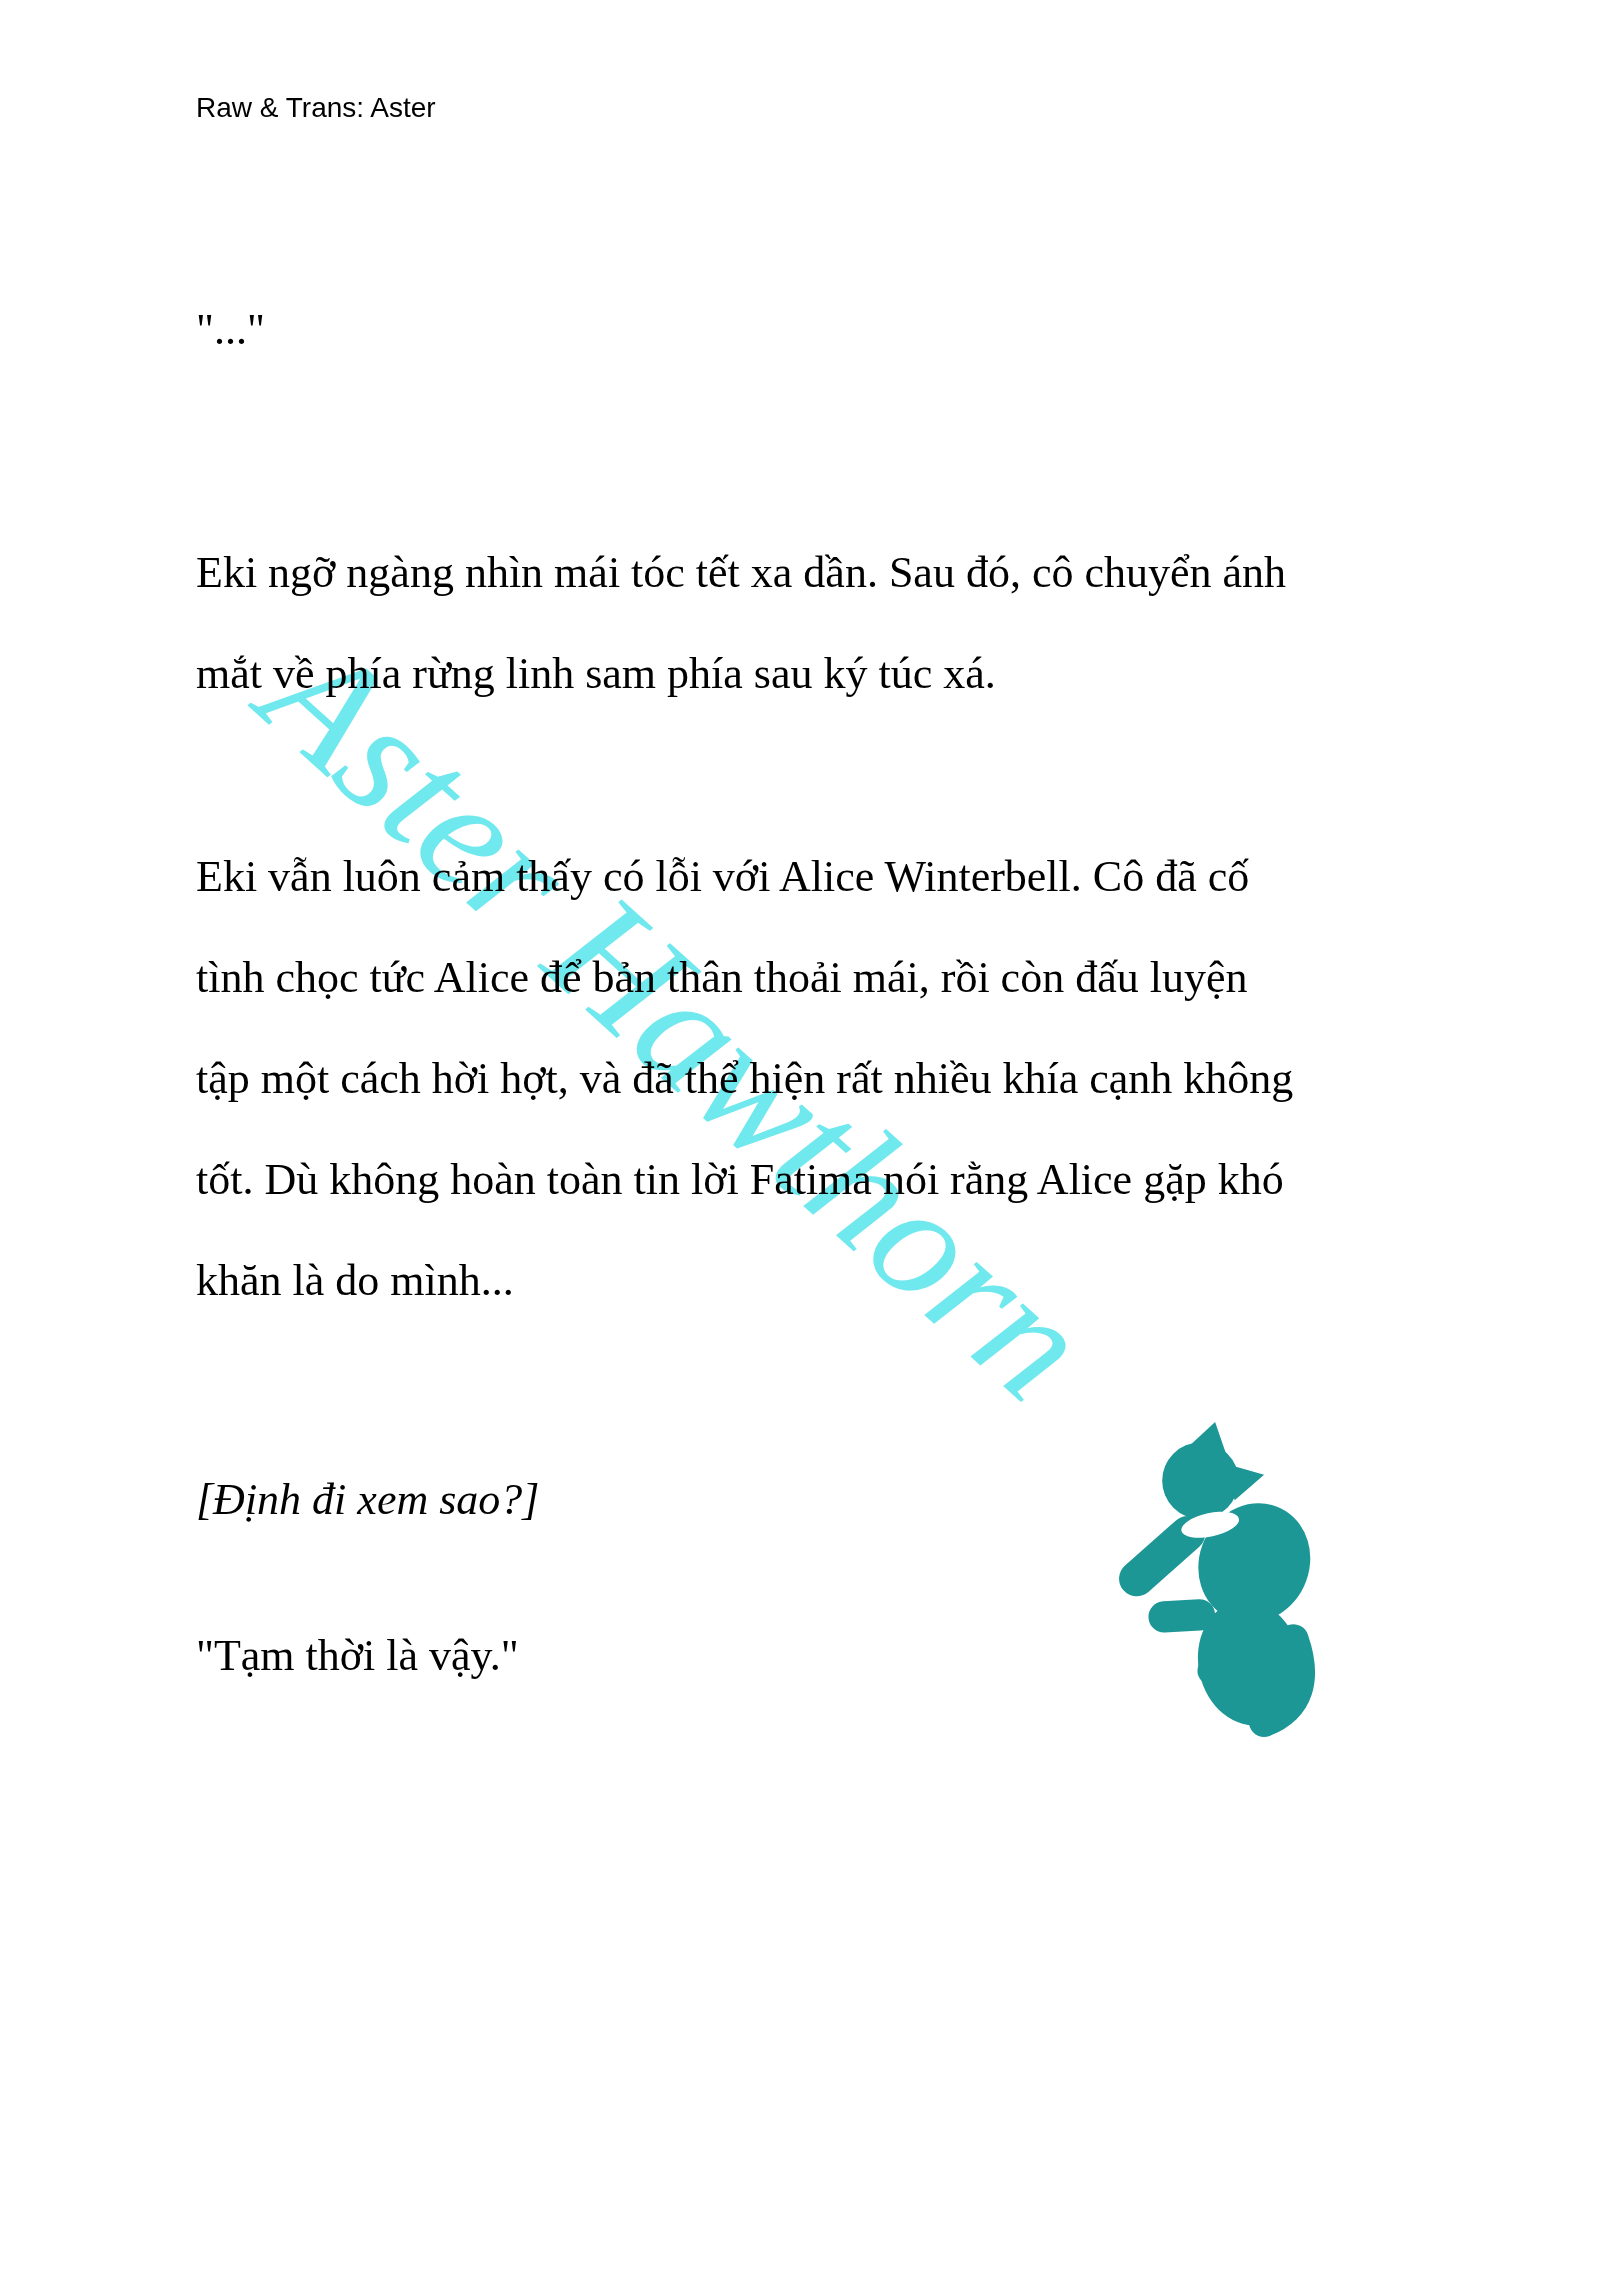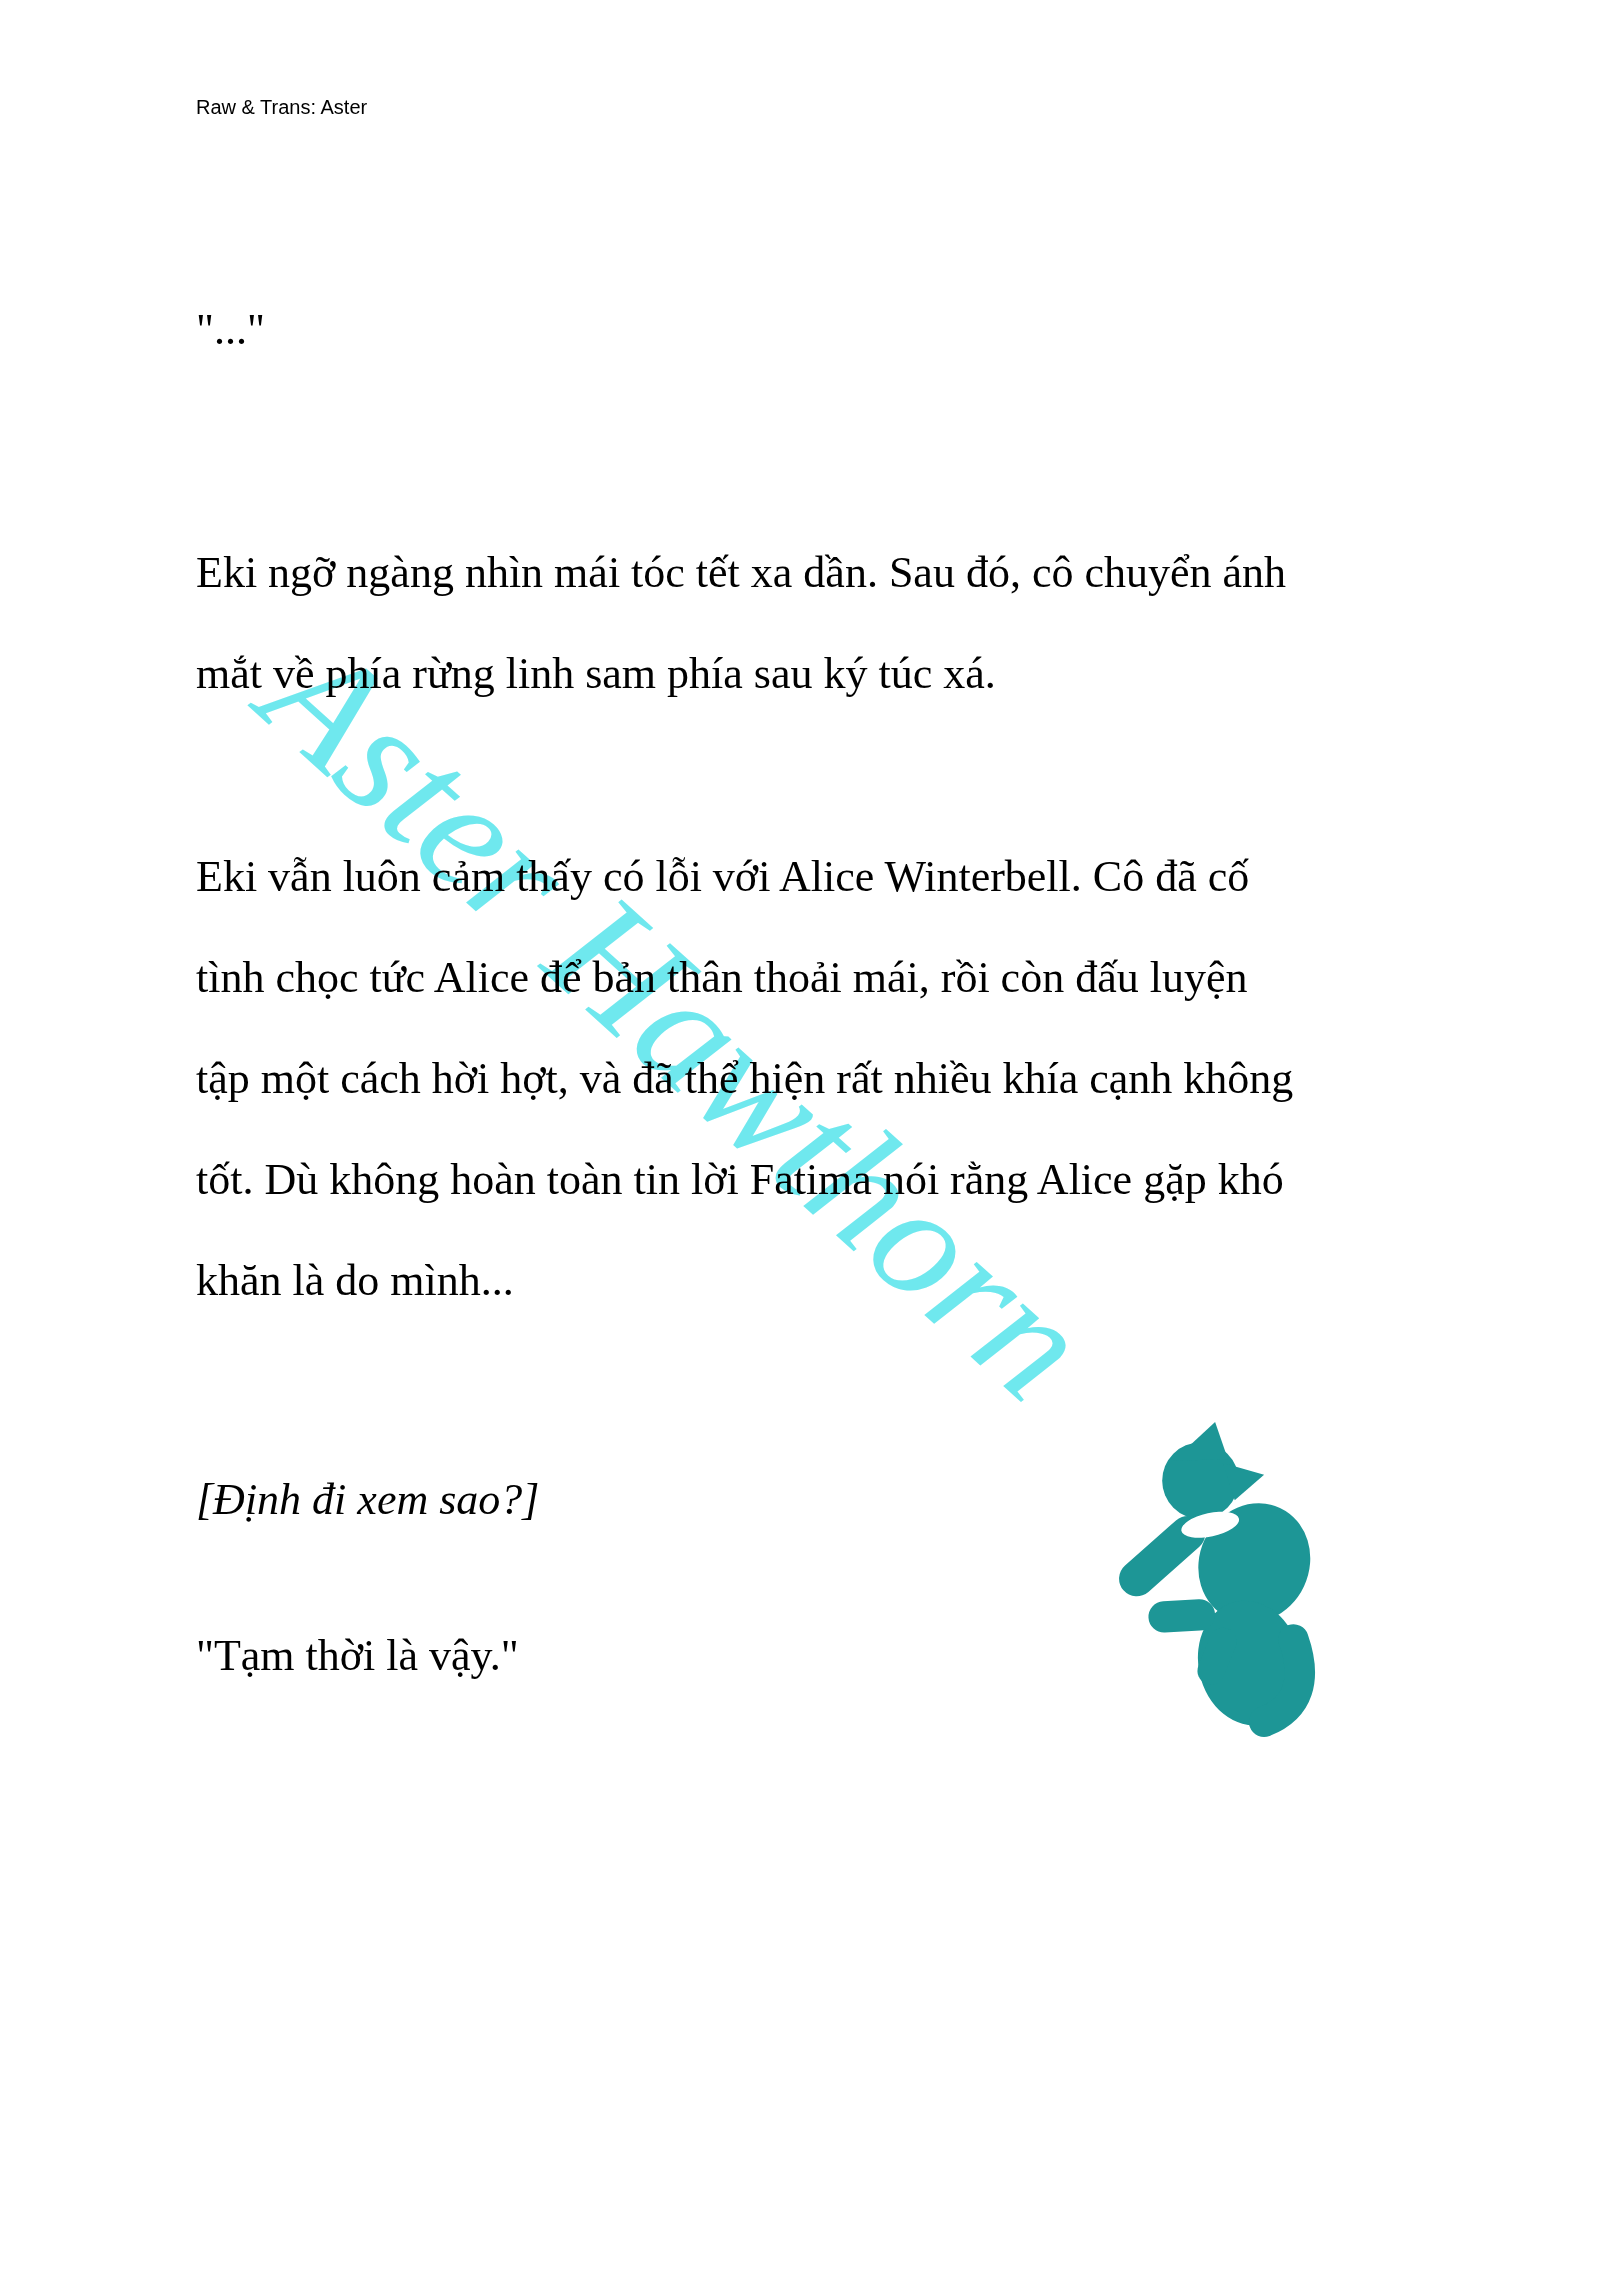"Raw & Trans: Aster" .credit { font-size: 20px -> 28px }
